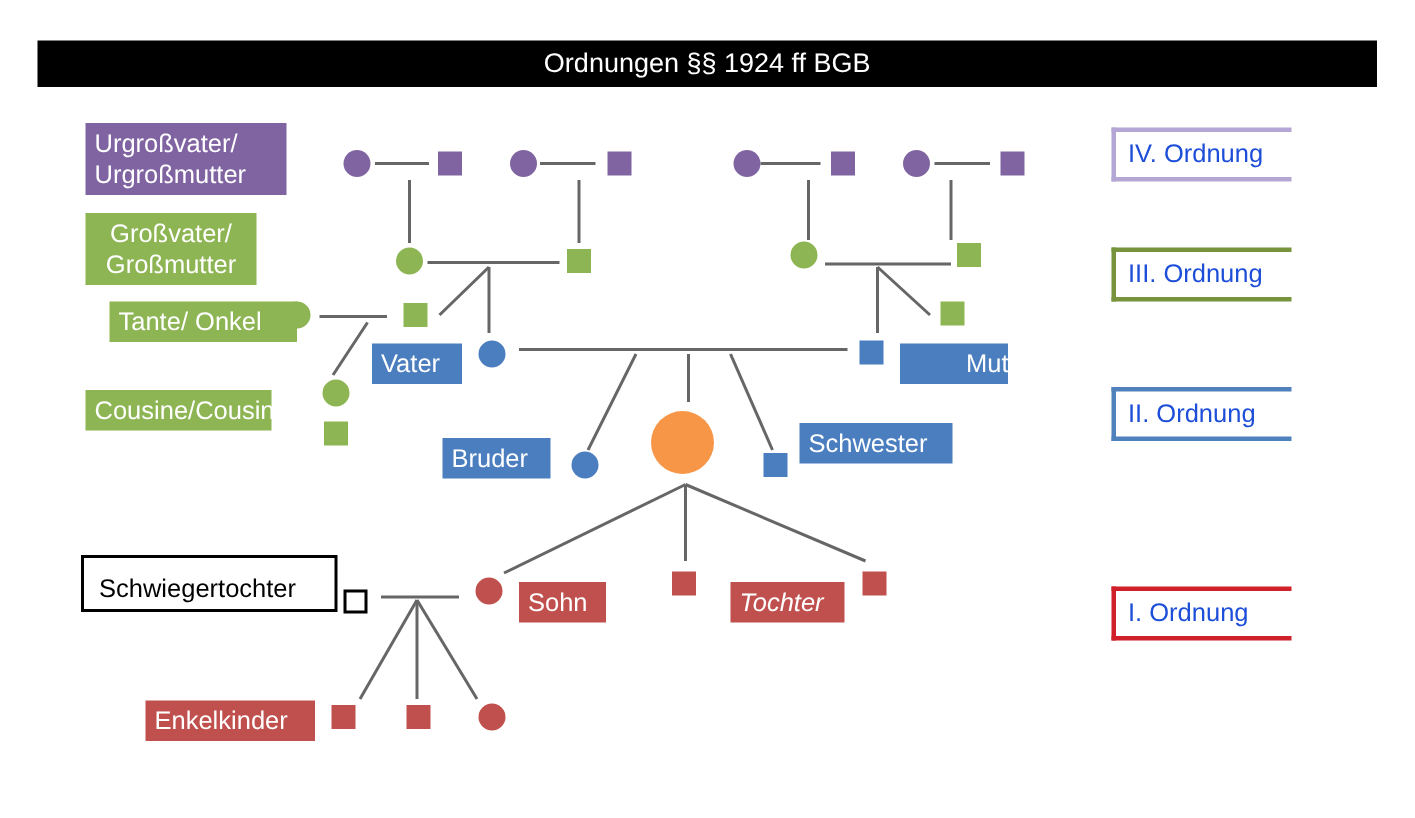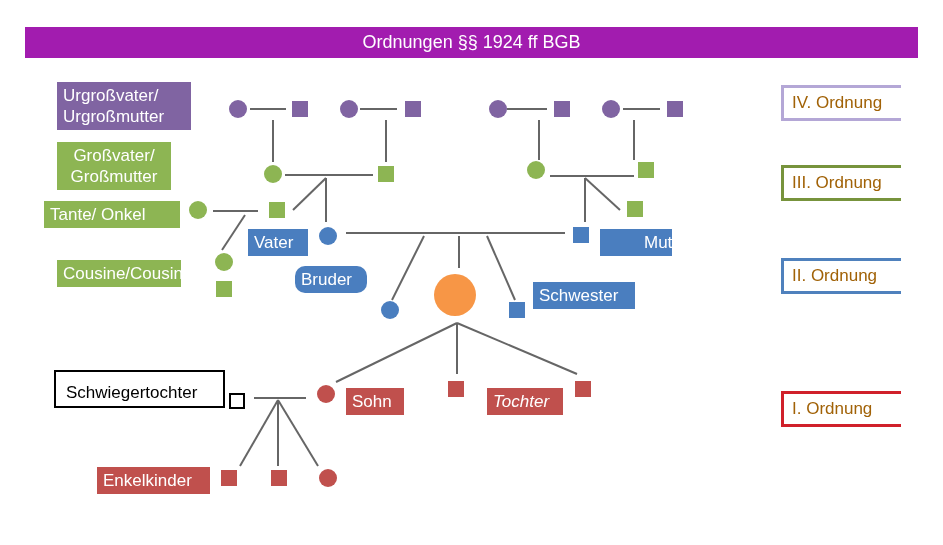"Ordnungen §§ 1924 ff BGB" .banner { background: #a21caf -> #000000 }
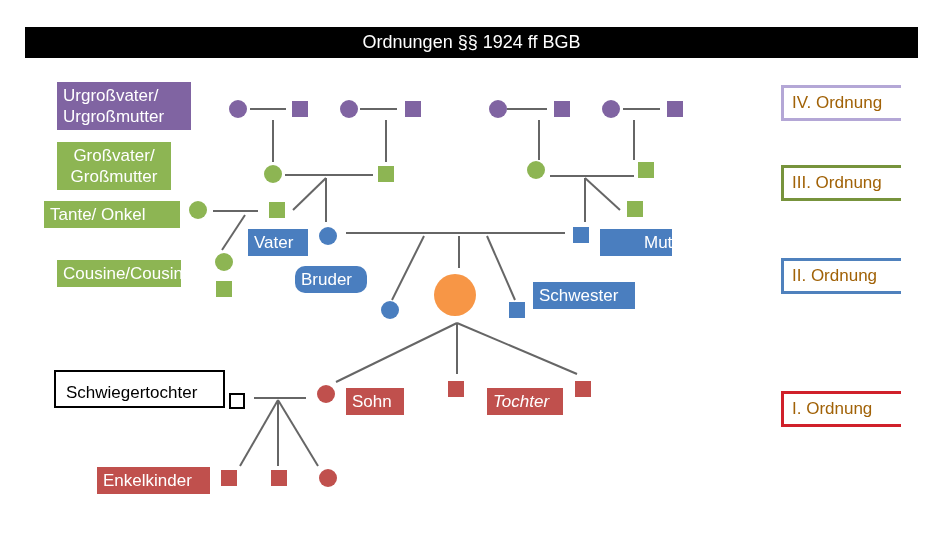"IV. Ordnung" .ord { color: #a16207 -> #1d4ed8; left: 781px -> 741px }
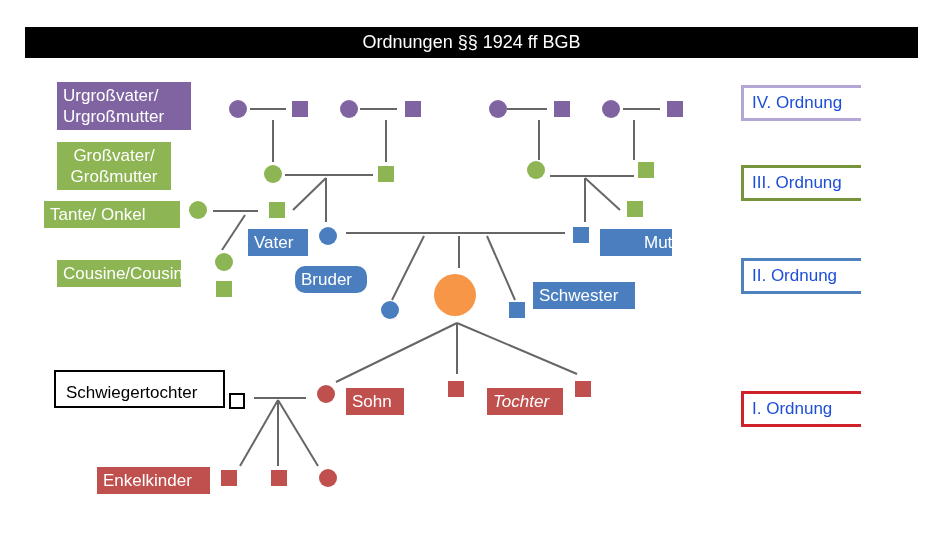"Tante/ Onkel" div.lbl { left: 44px -> 73px; width: 136px -> 125px }
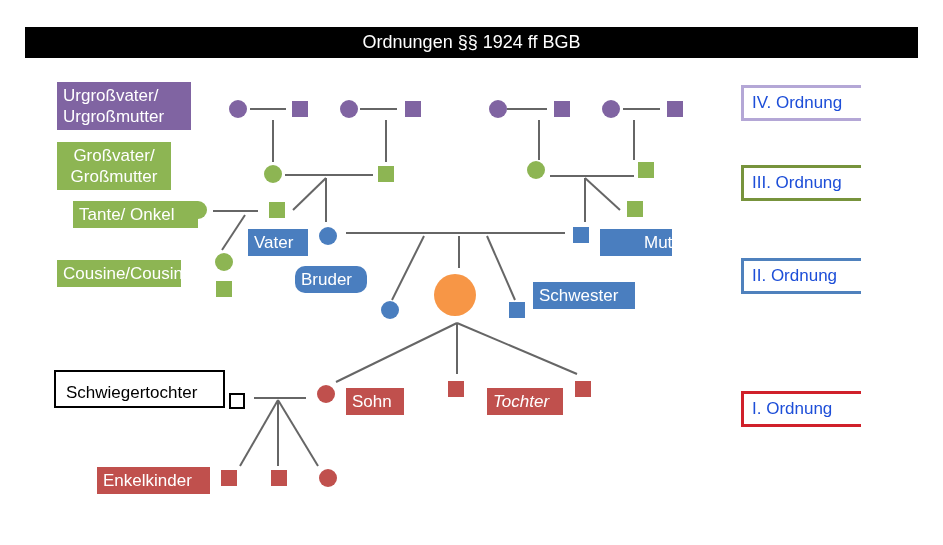"Bruder" div.lbl { border-radius: 10px -> none; top: 266px -> 292px }
